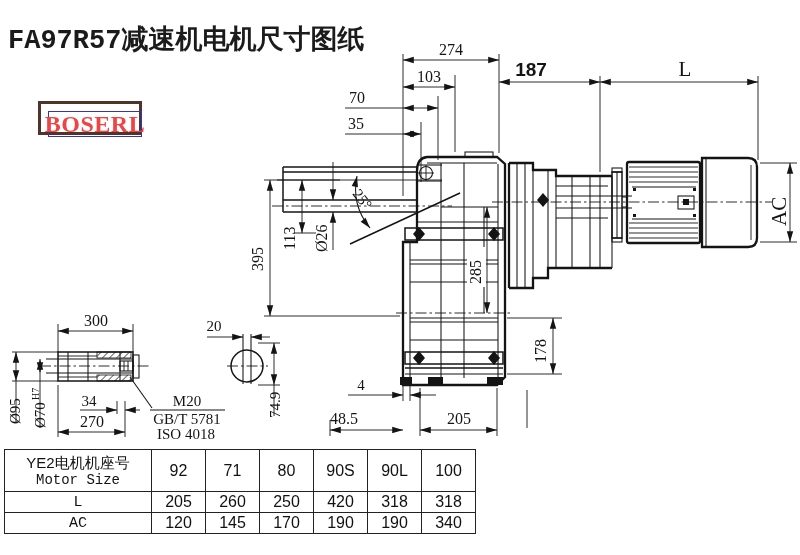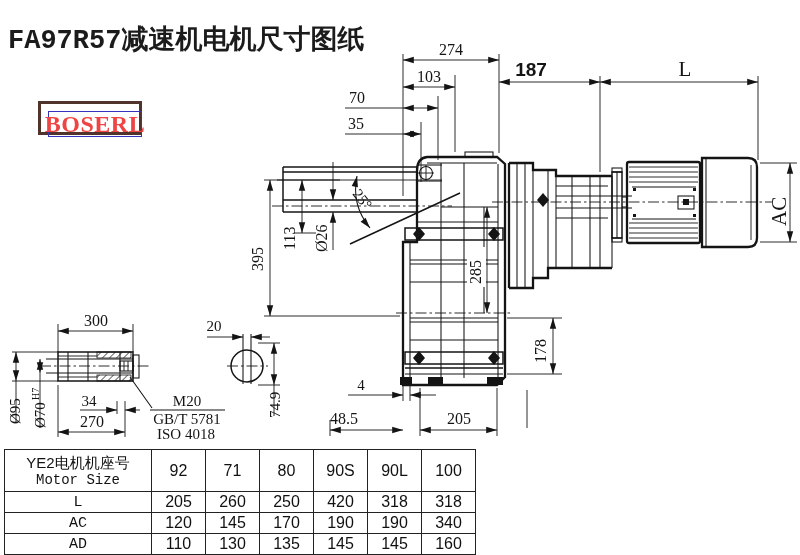"AD" tr { html: <tr> <td>AD</td> <td>110</td> <td>130</td> <td>135</td> <td>145</td> <td>145</td> <td>160</td> </tr> -> none }
